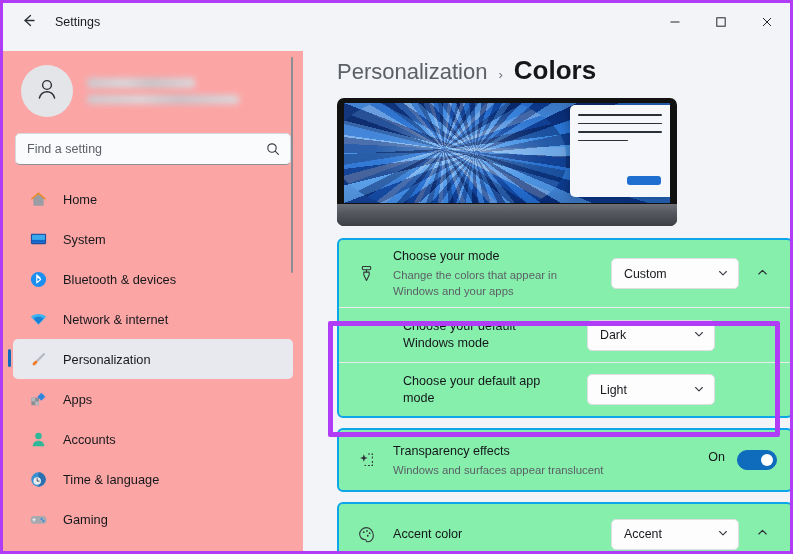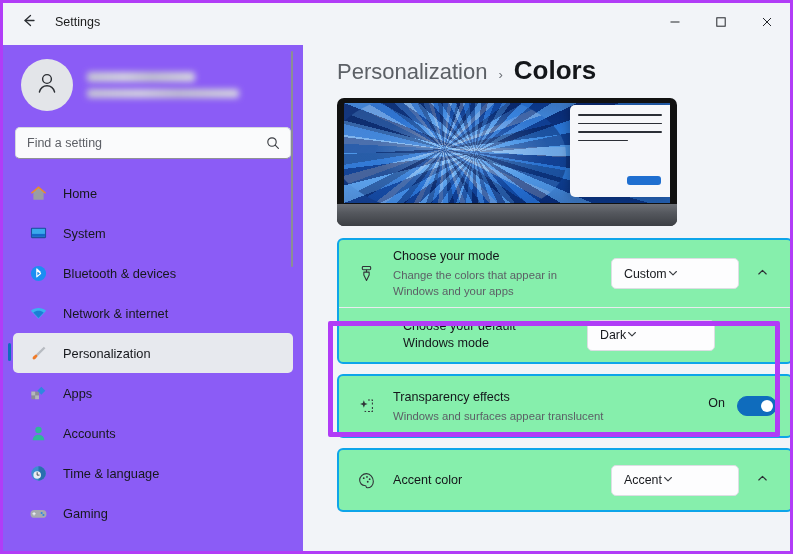"Find a setting" .sidebar { background: #8b5cf6 -> #fca5a5; top: 42px -> 48px }
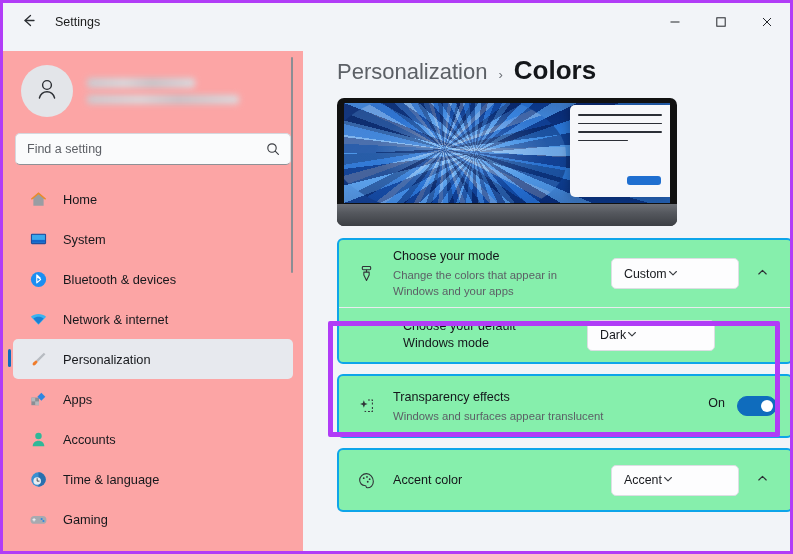"Custom" .dropdown { justify-content: none -> space-between }
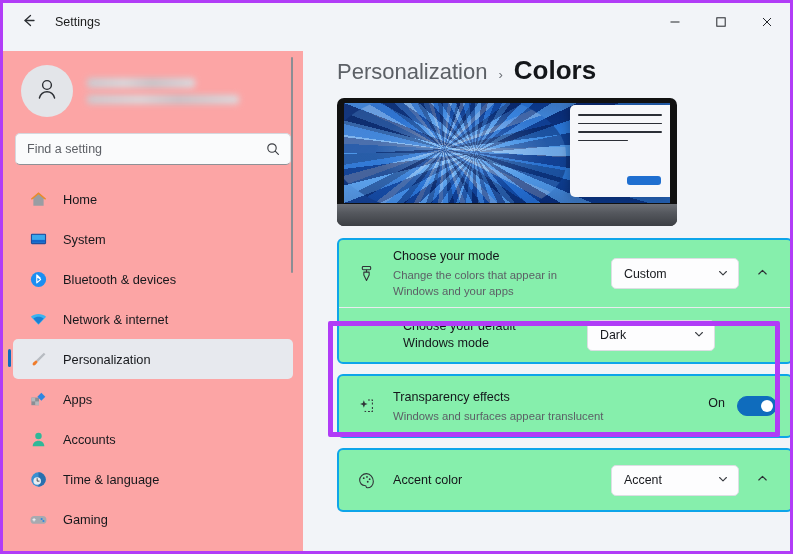"Choose your default app mode" div.subrow { html: none -> <div> <div> <div>Choose your default app mode</div> </div> <div> <span>Light</span> <span> <svg> <path></path> </svg> </span> </div> <div></div> </div> }
